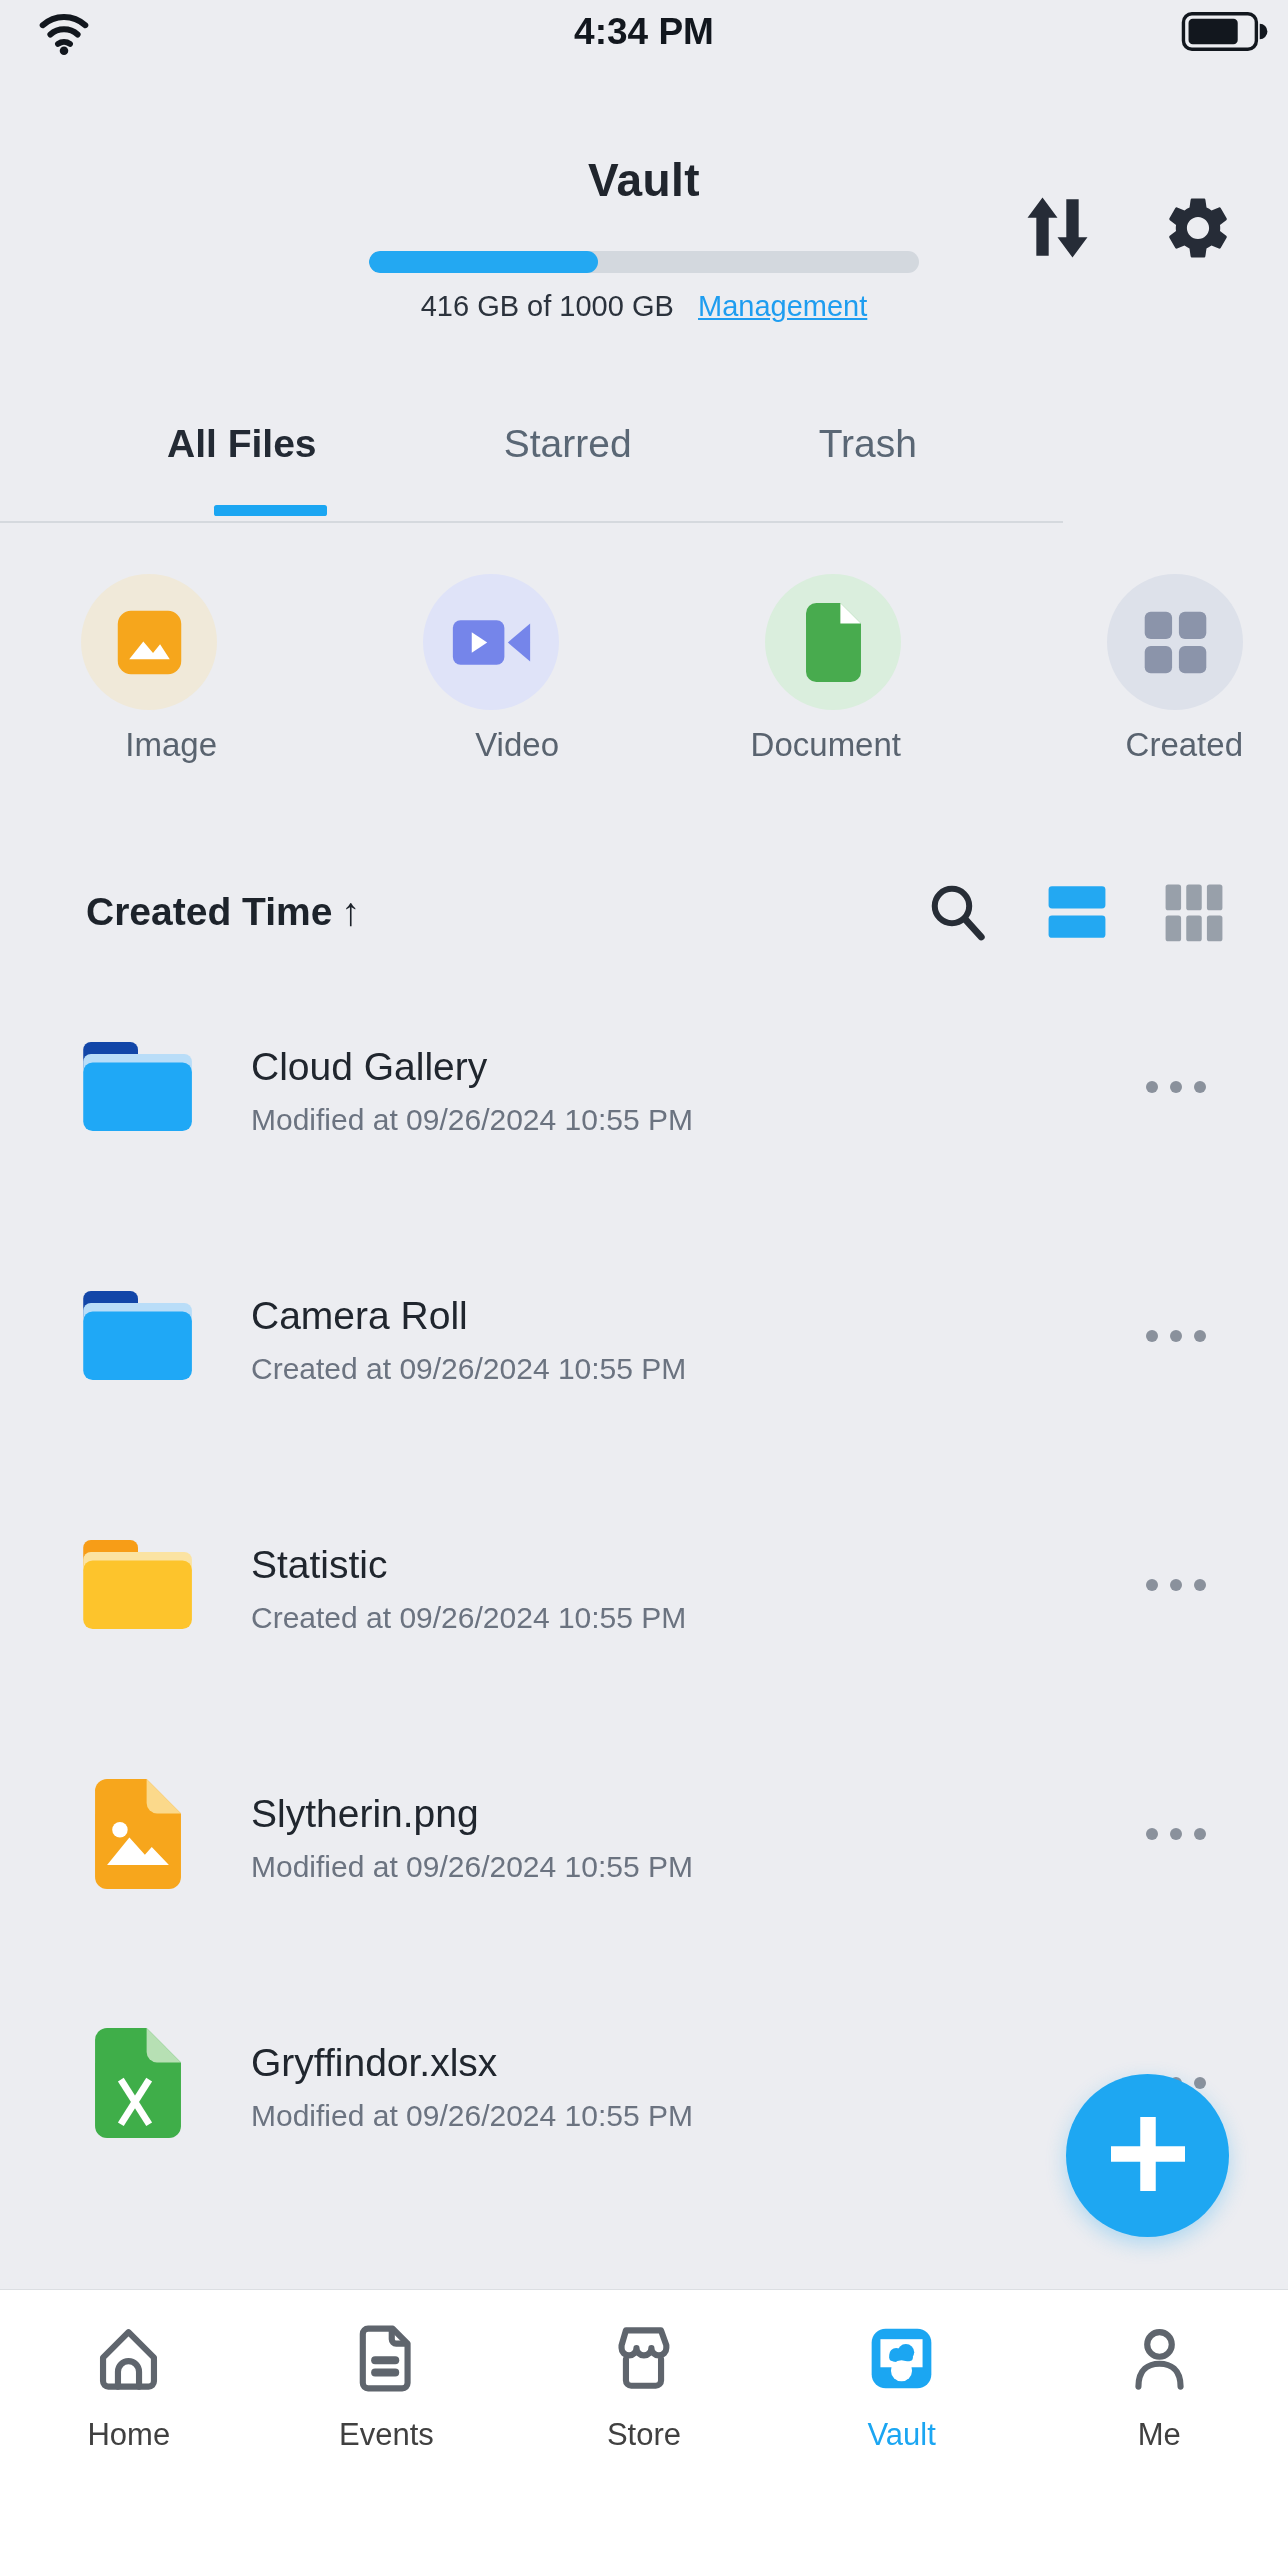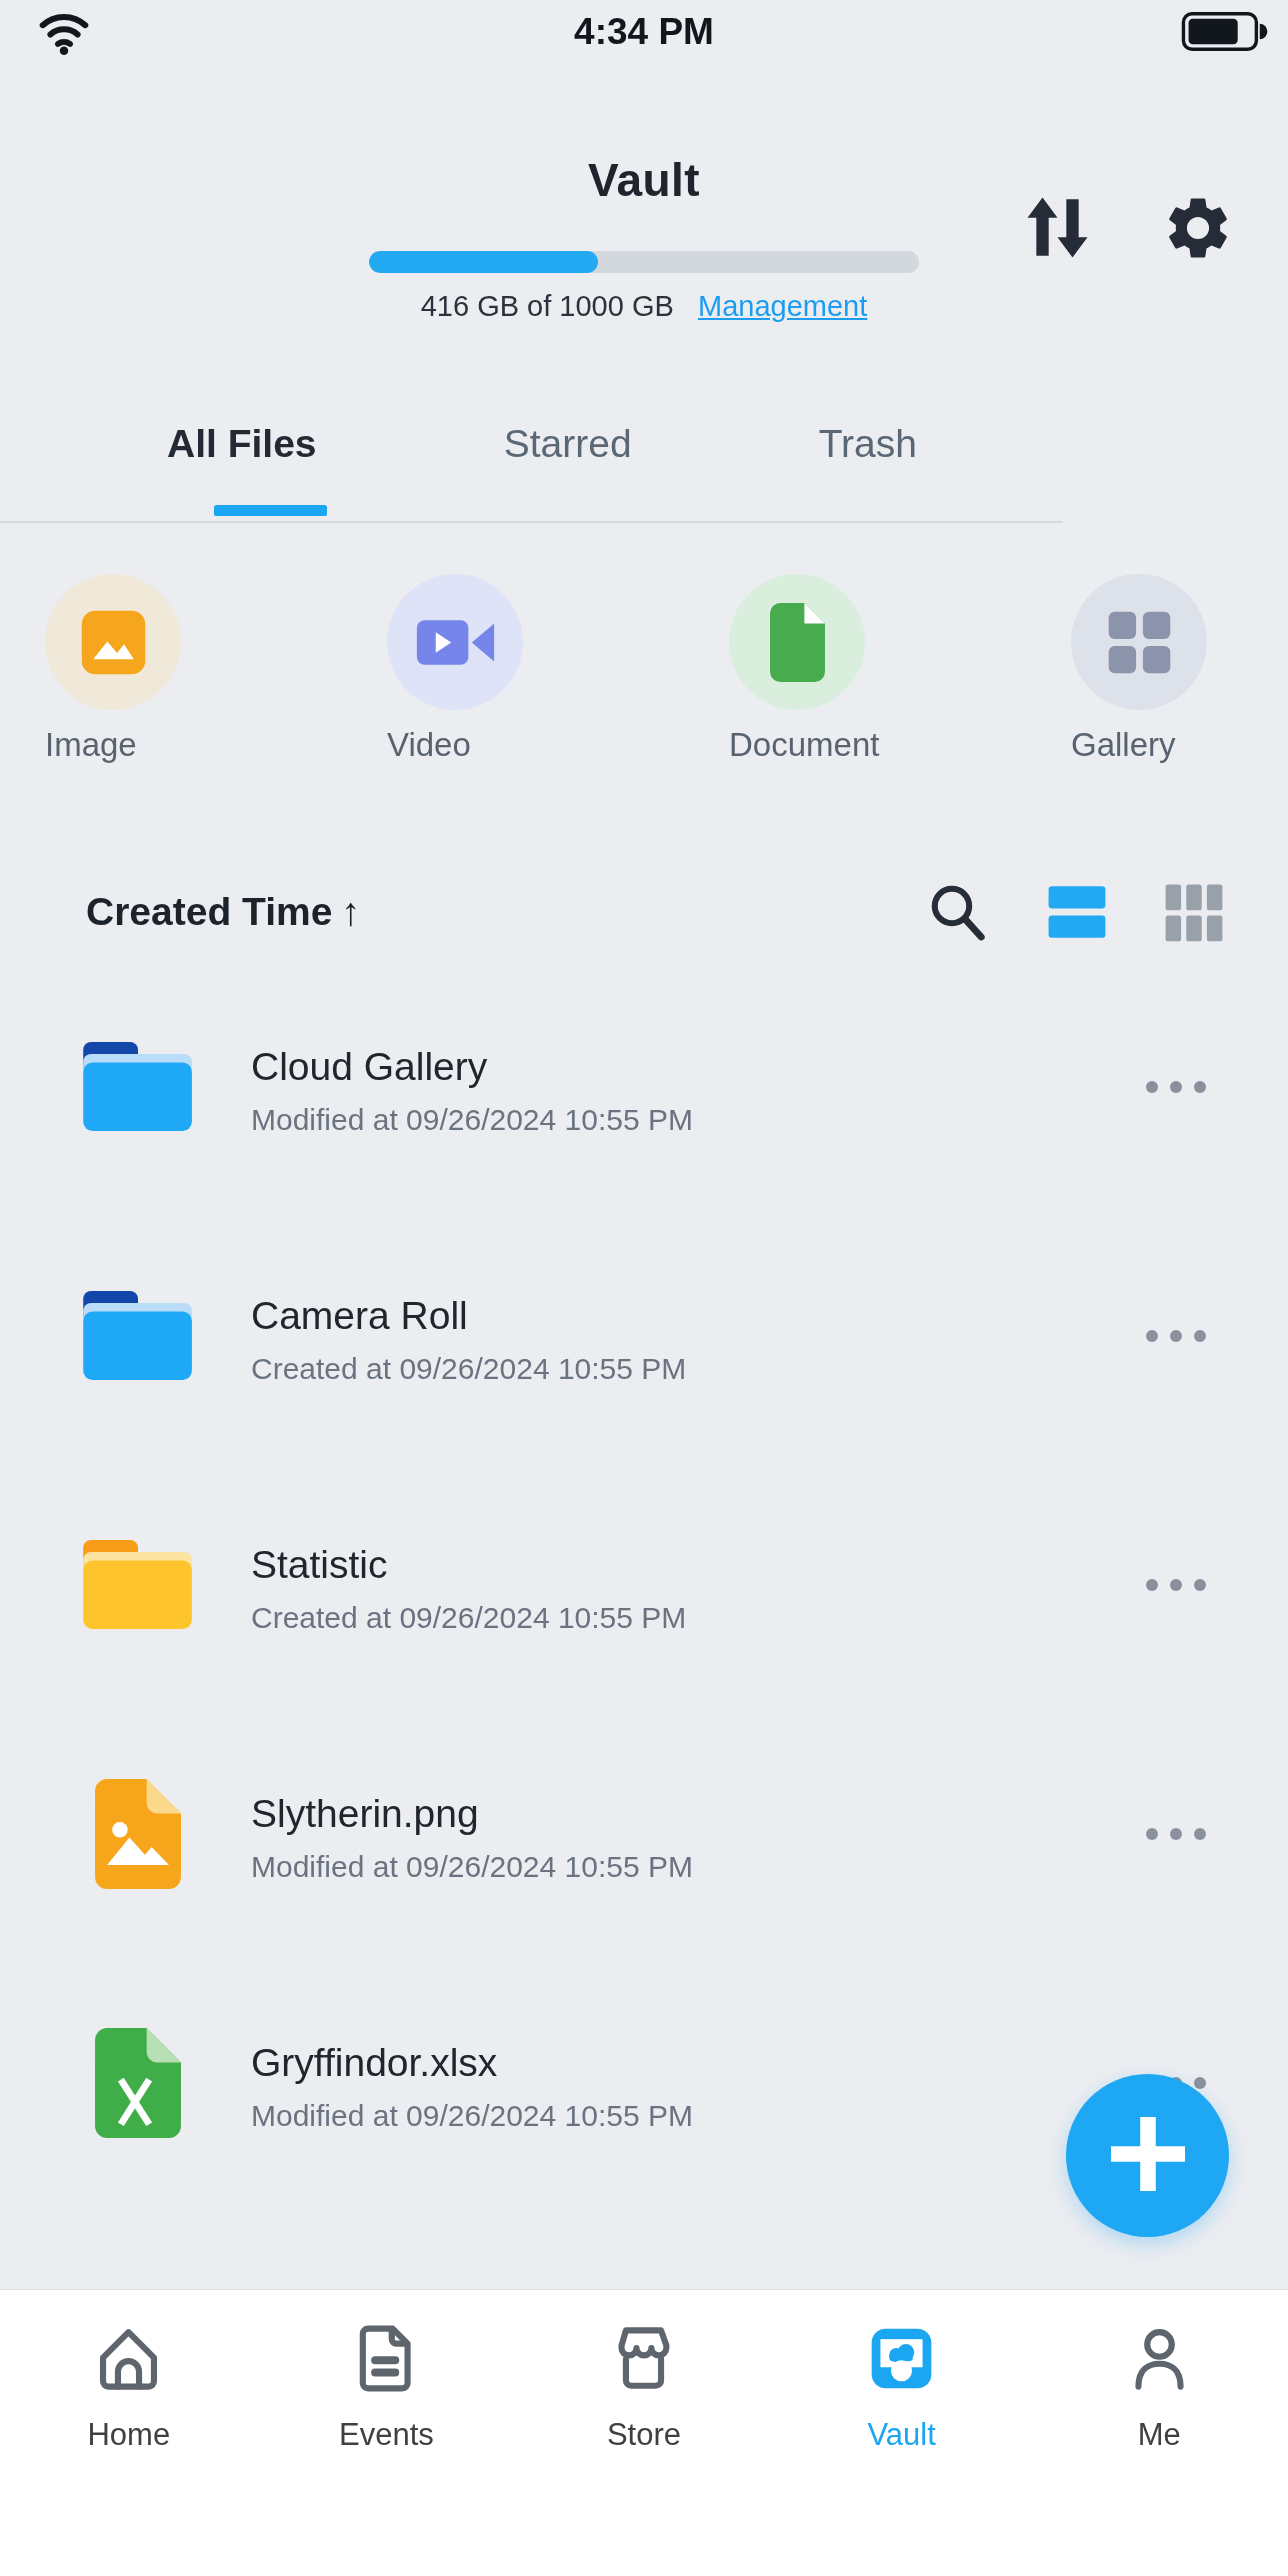"Image" .cat { align-items: flex-start -> flex-end }
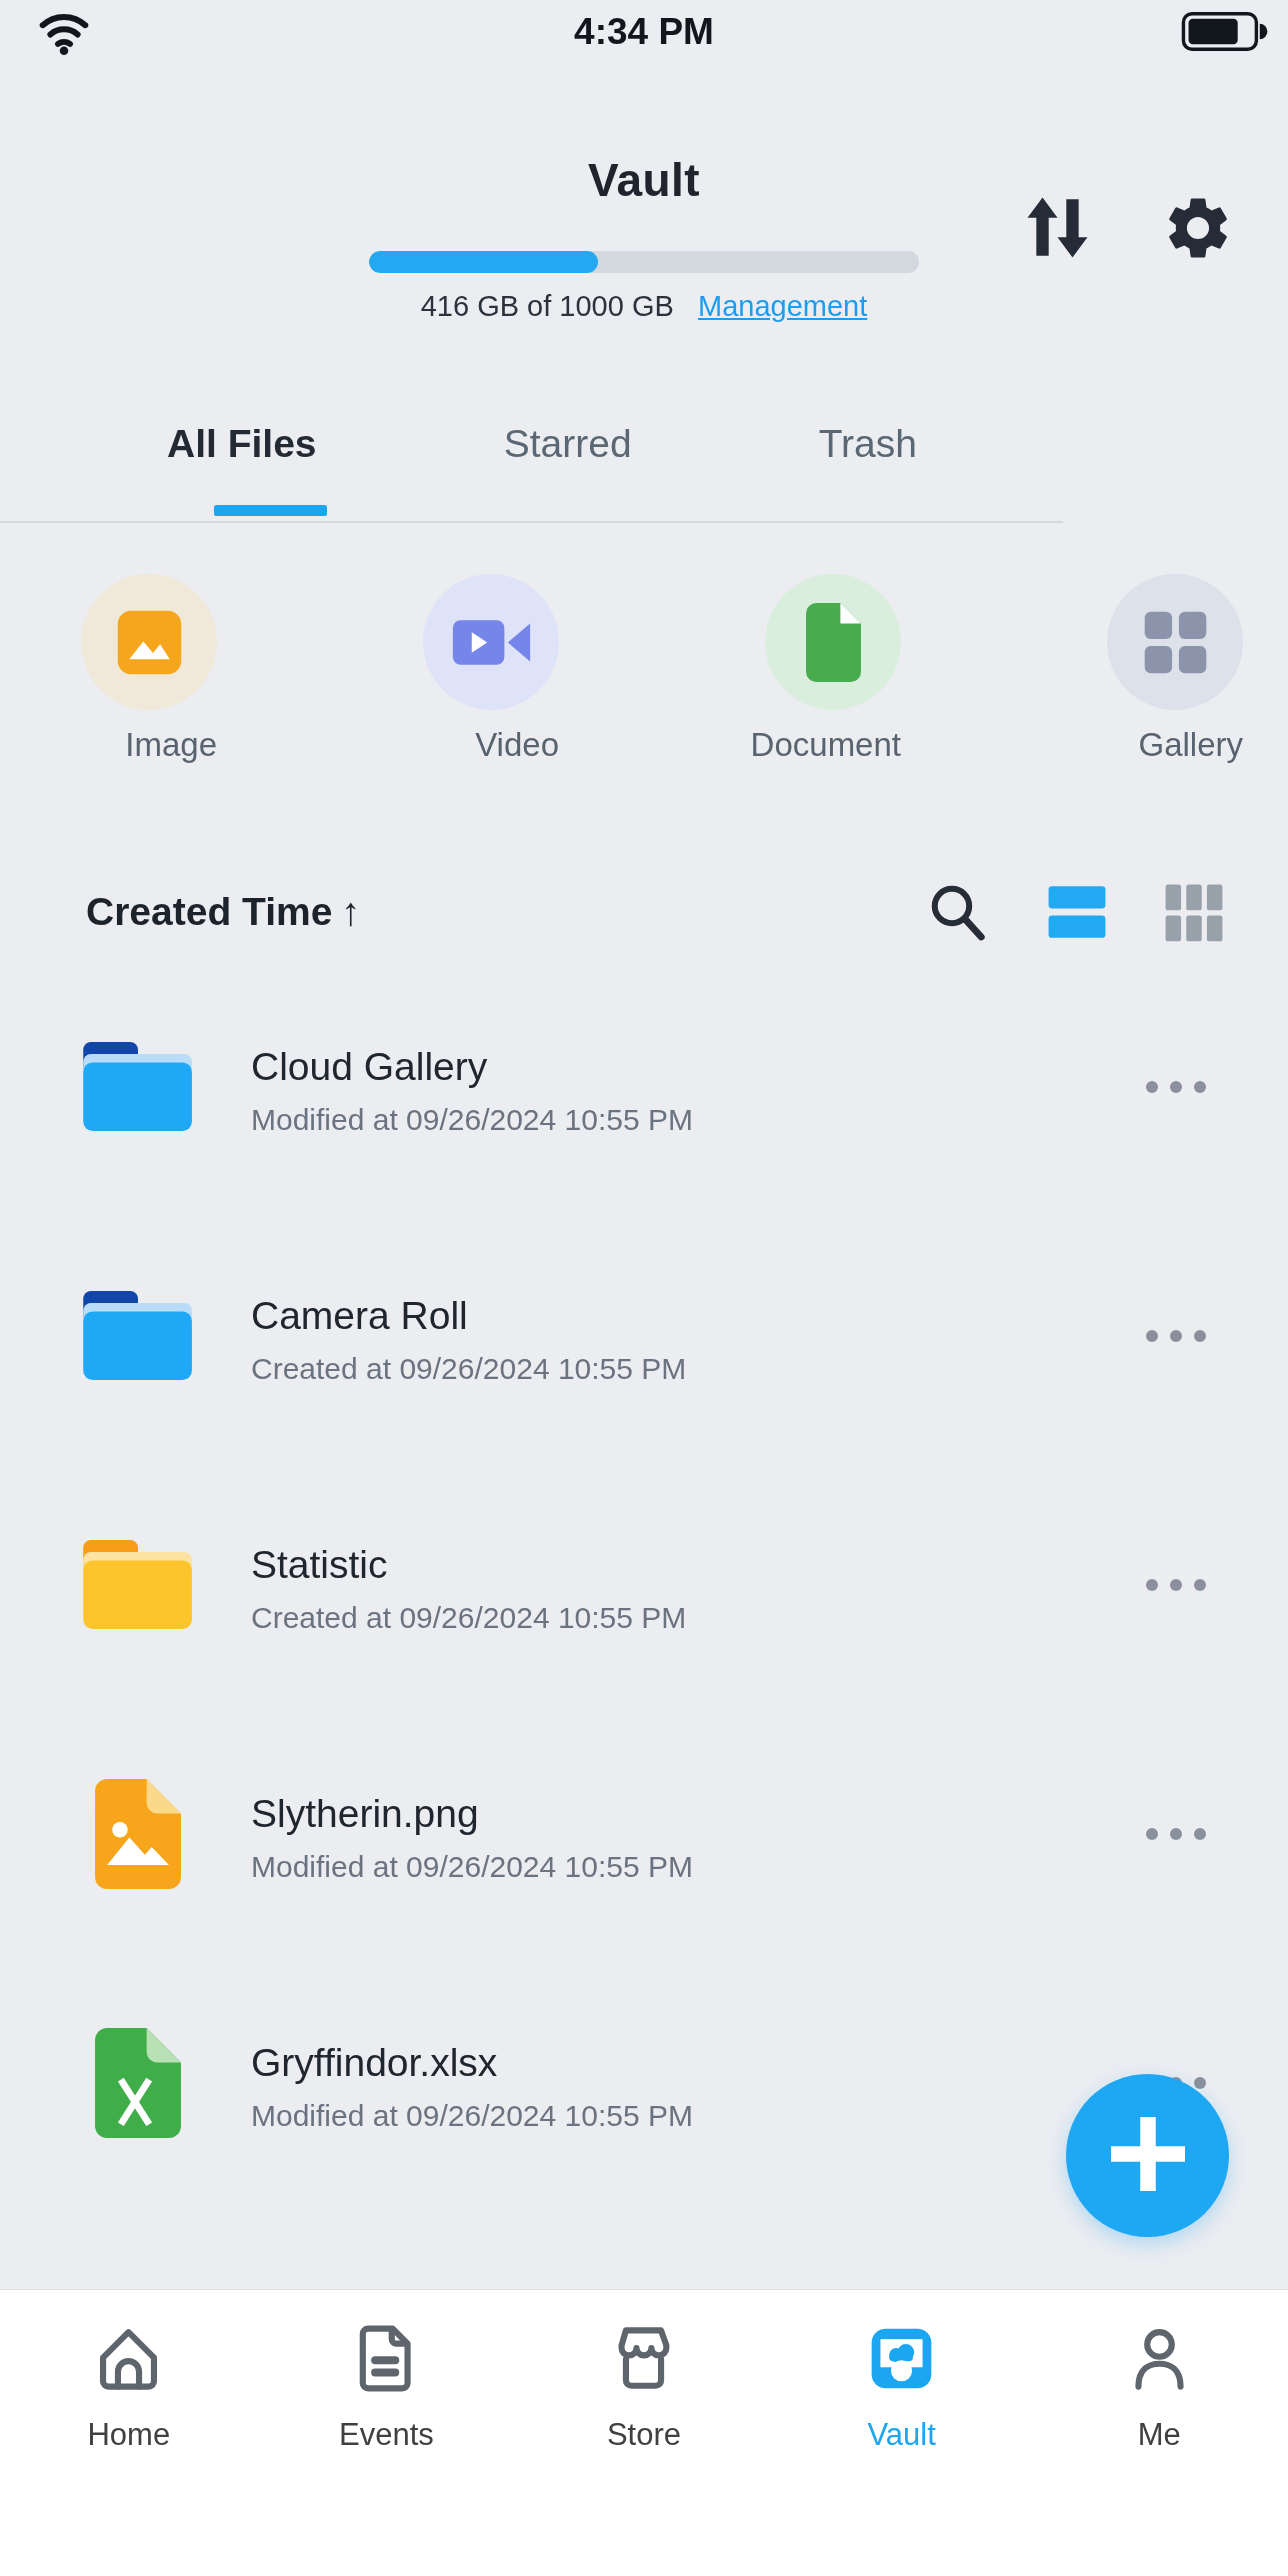"Gallery" div.cat-label { text: Gallery -> Created }
